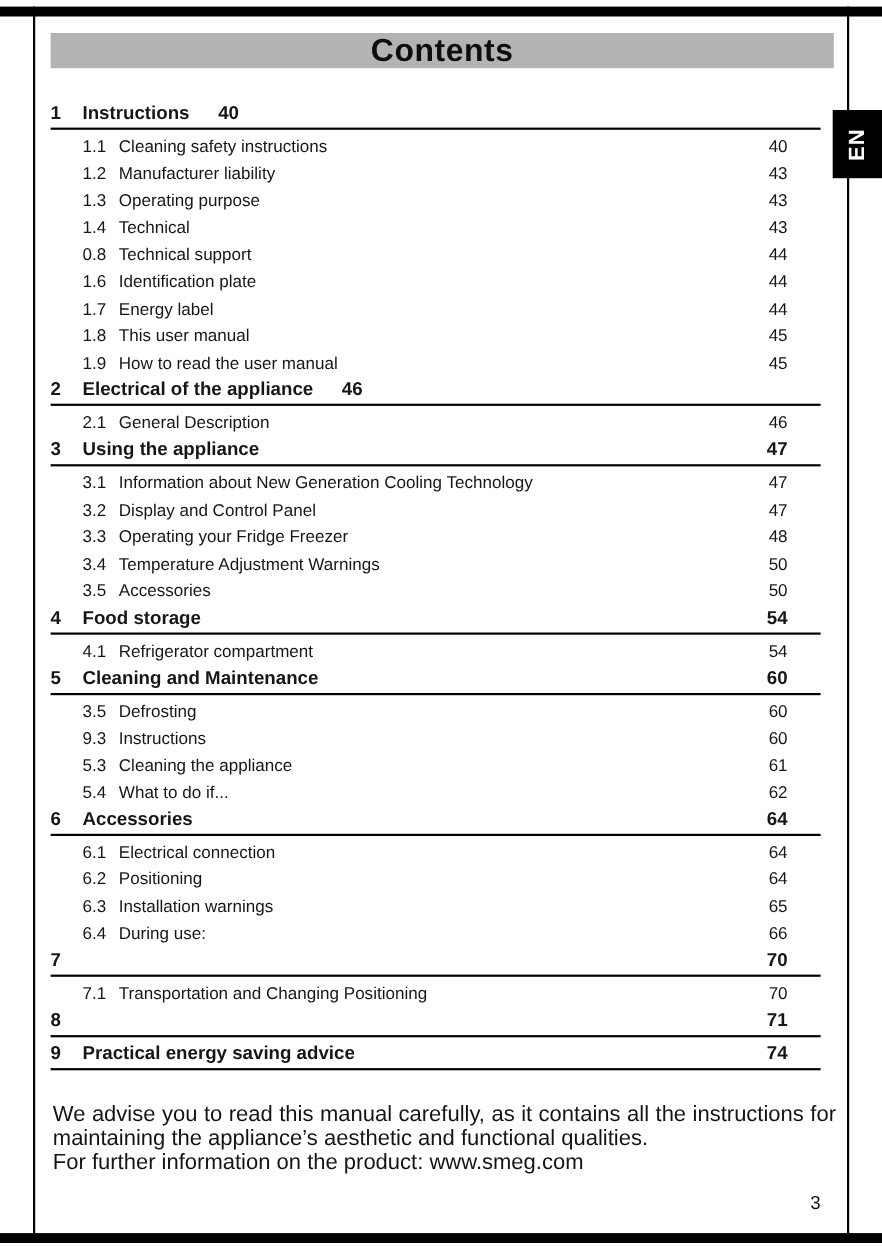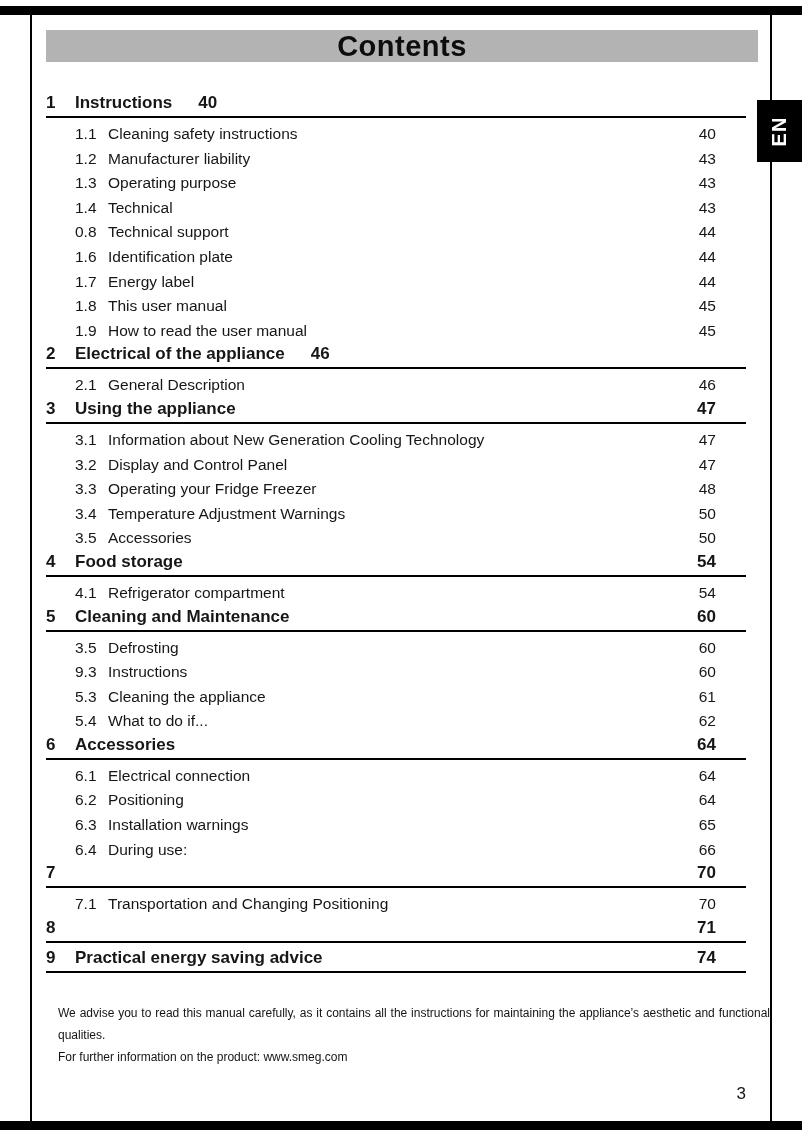"We advise you to read" .footer { font-size: 12px -> 20px; left: 58px -> 48px }
